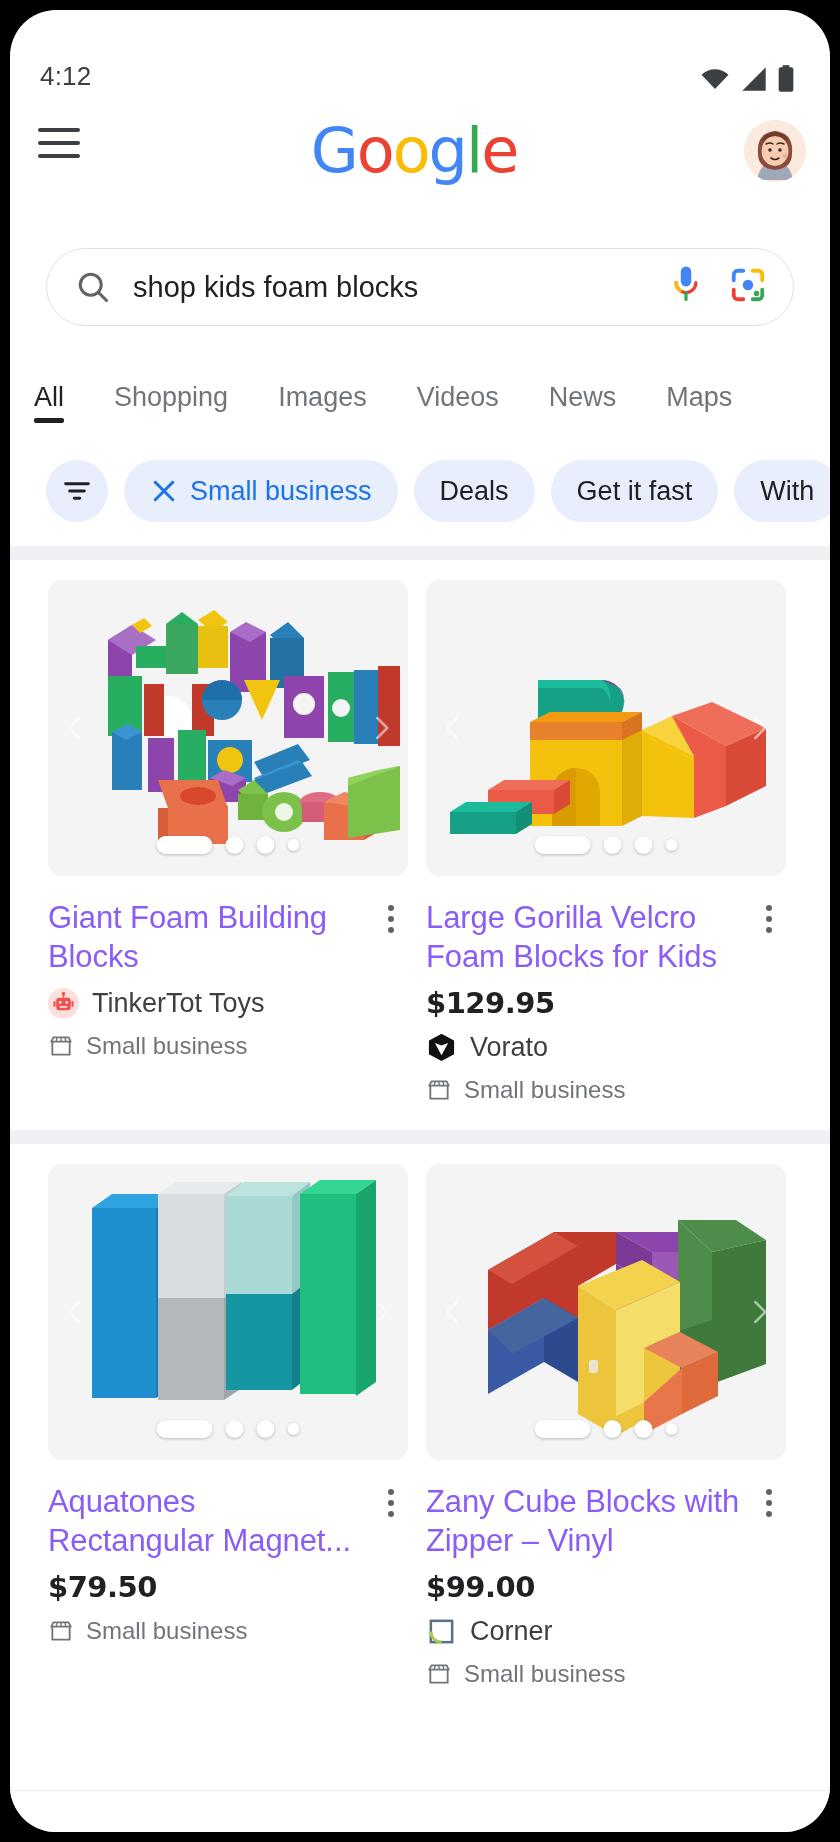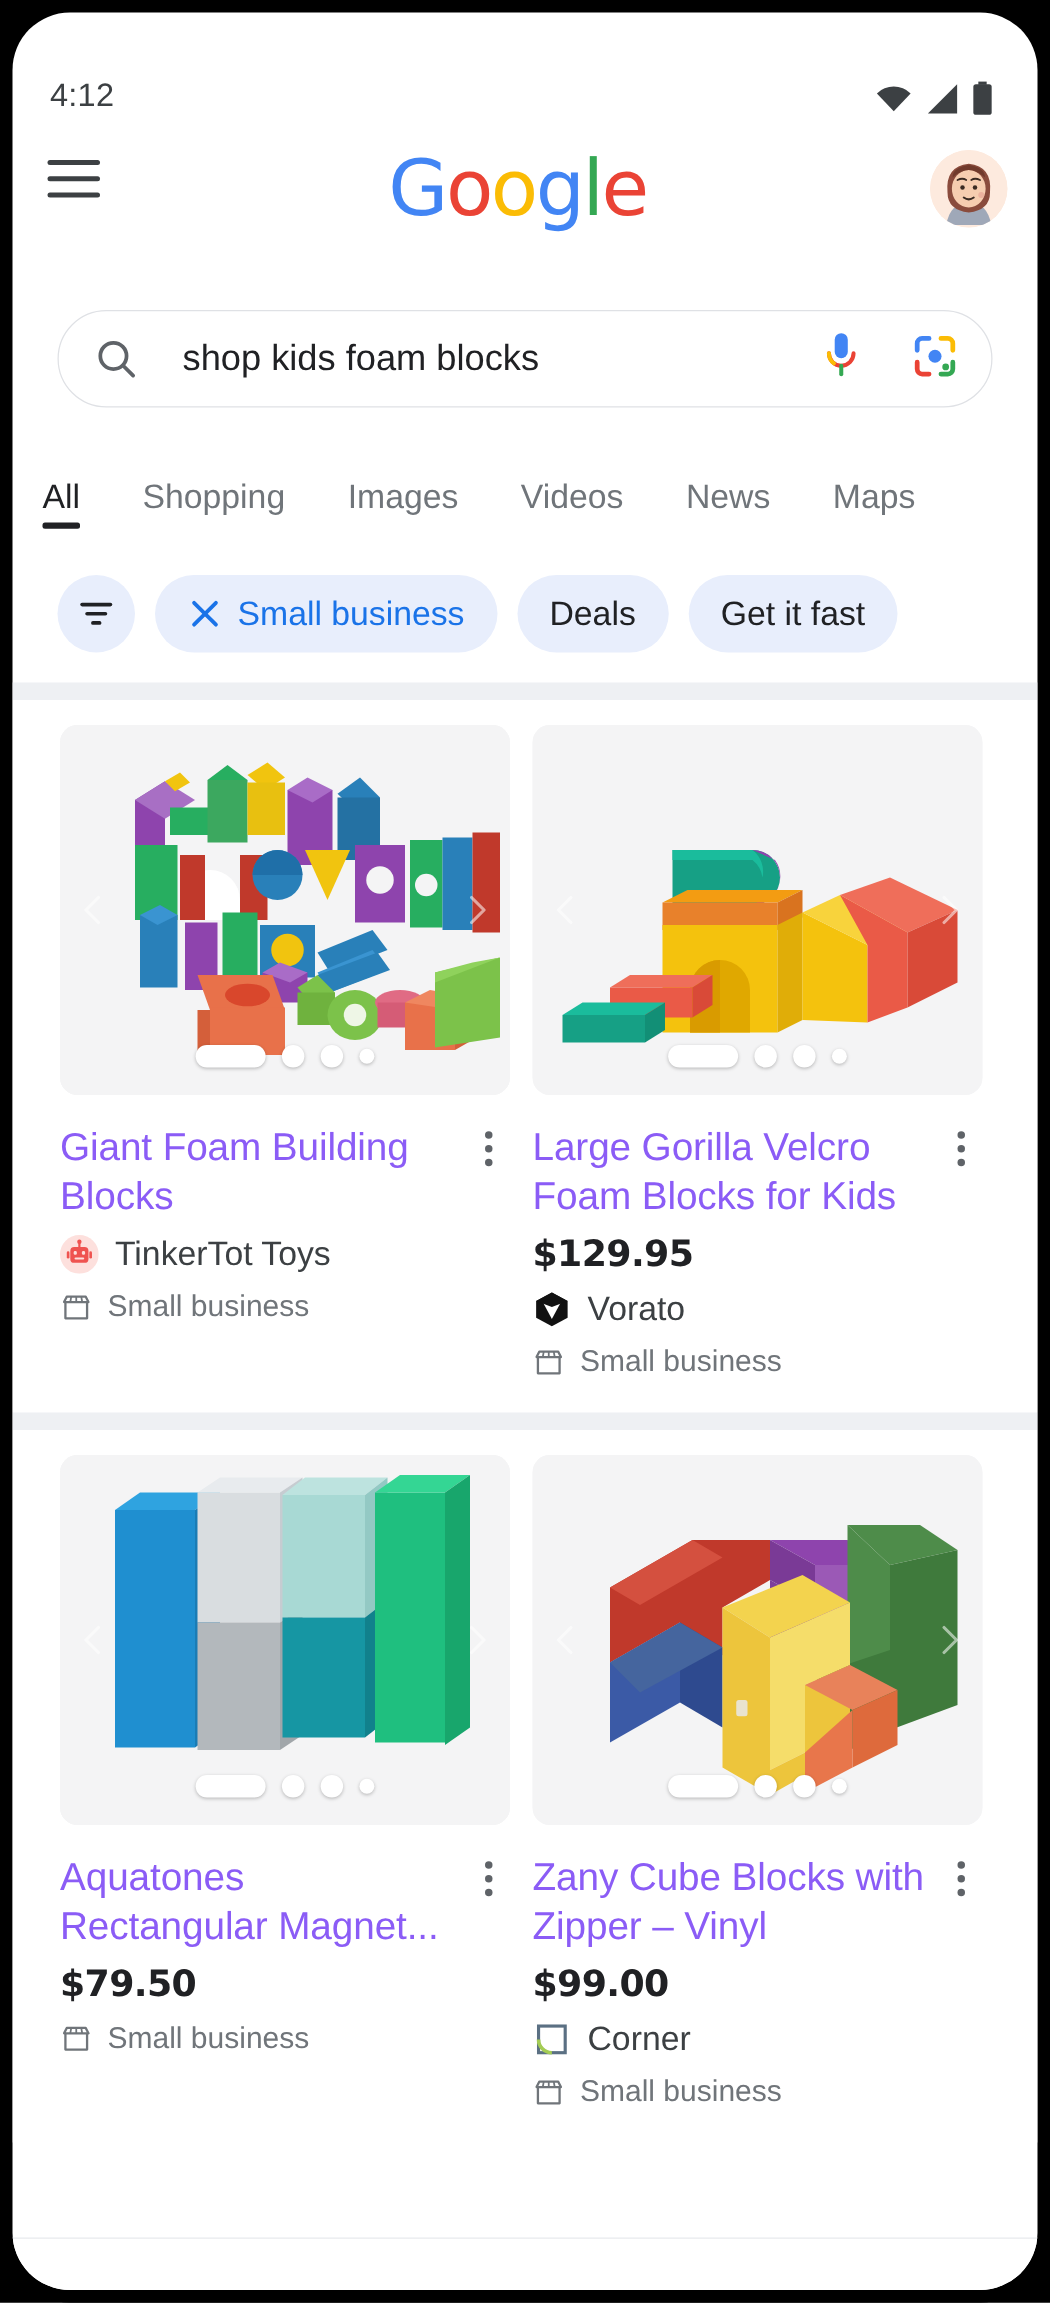"shop kids foam blocks" .searchbar { gap: 13px -> 0 }
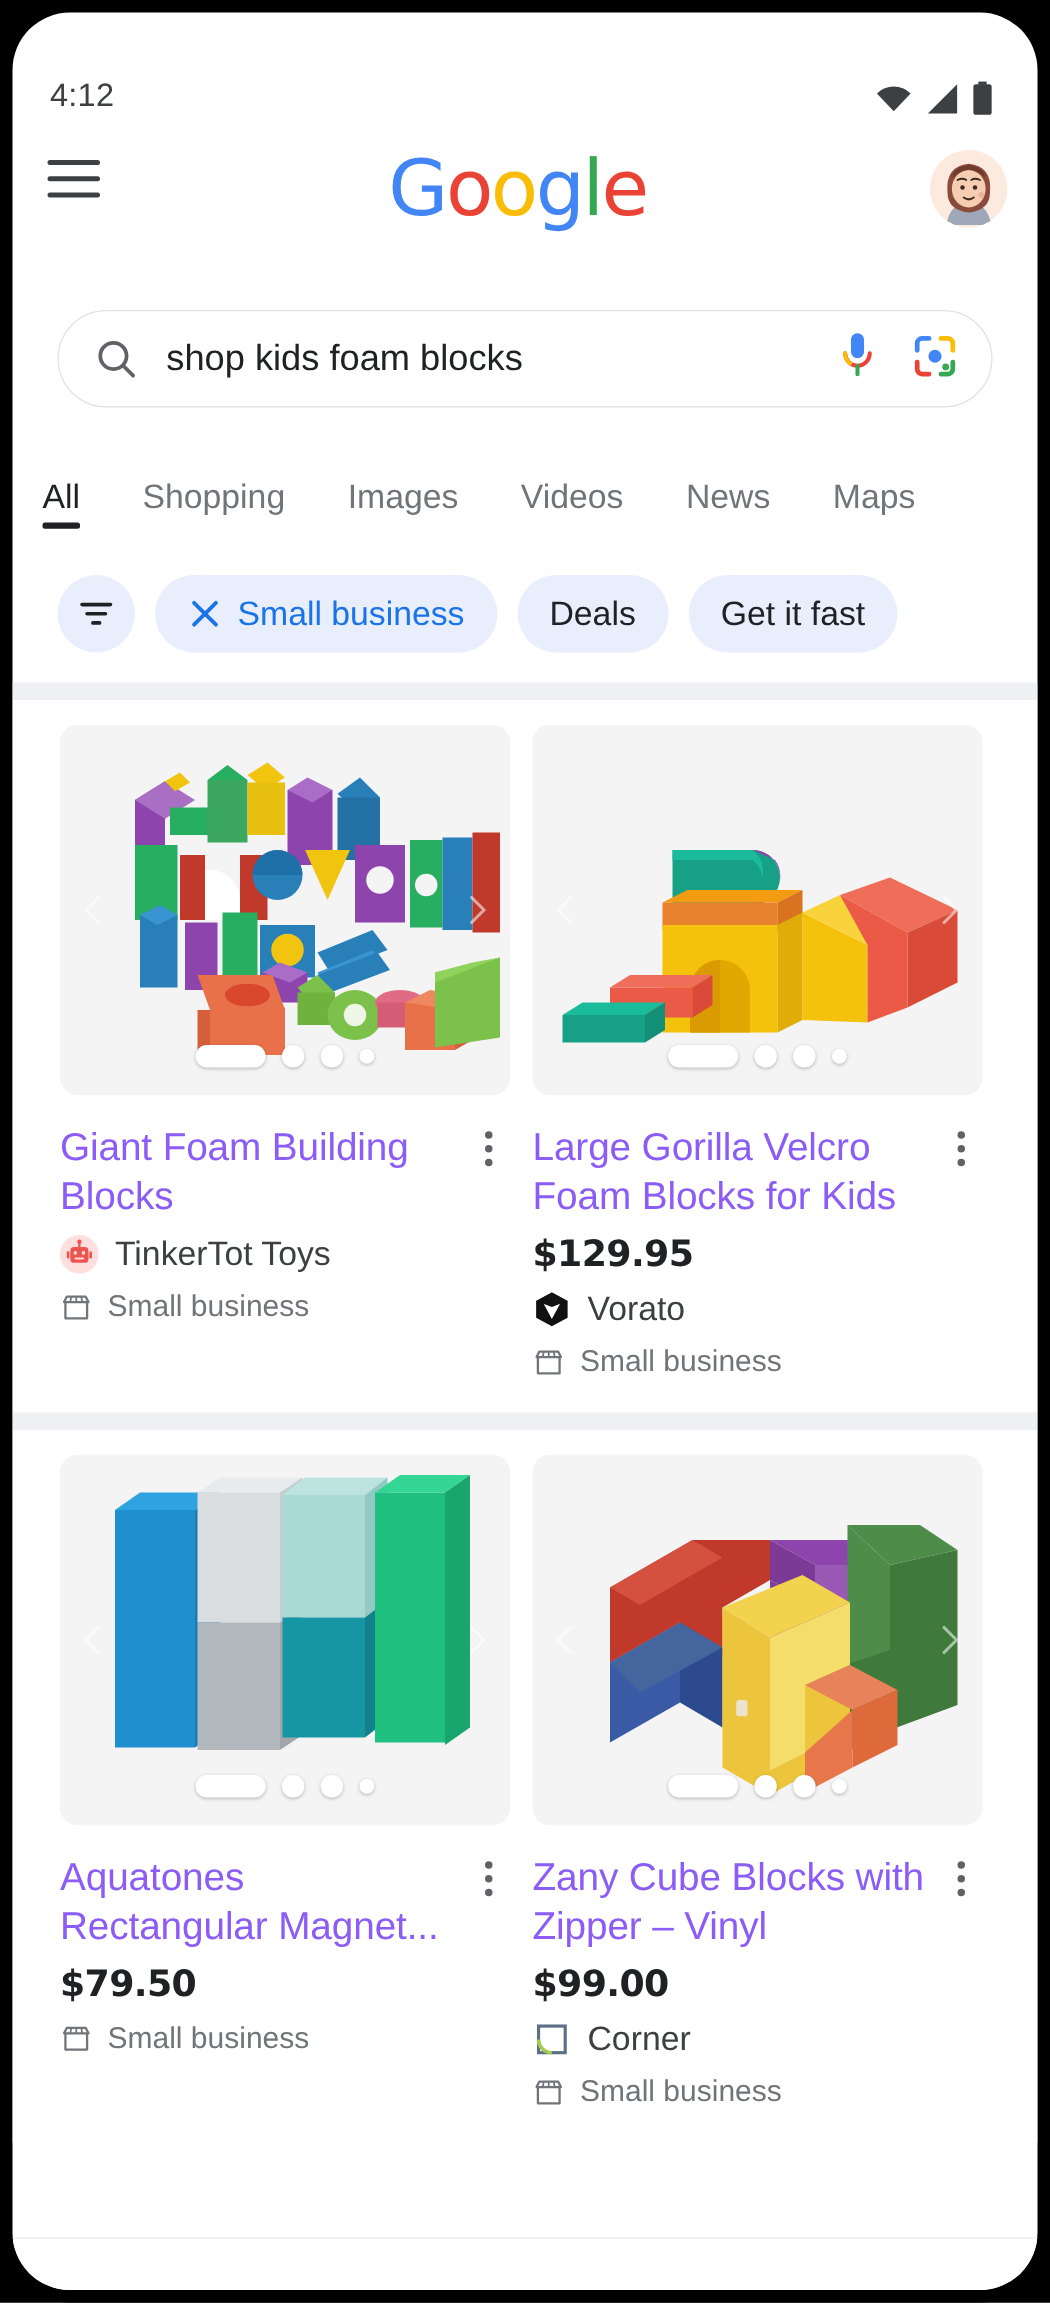"With" div.chip { html: none -> <div> <span>With</span> </div> }
